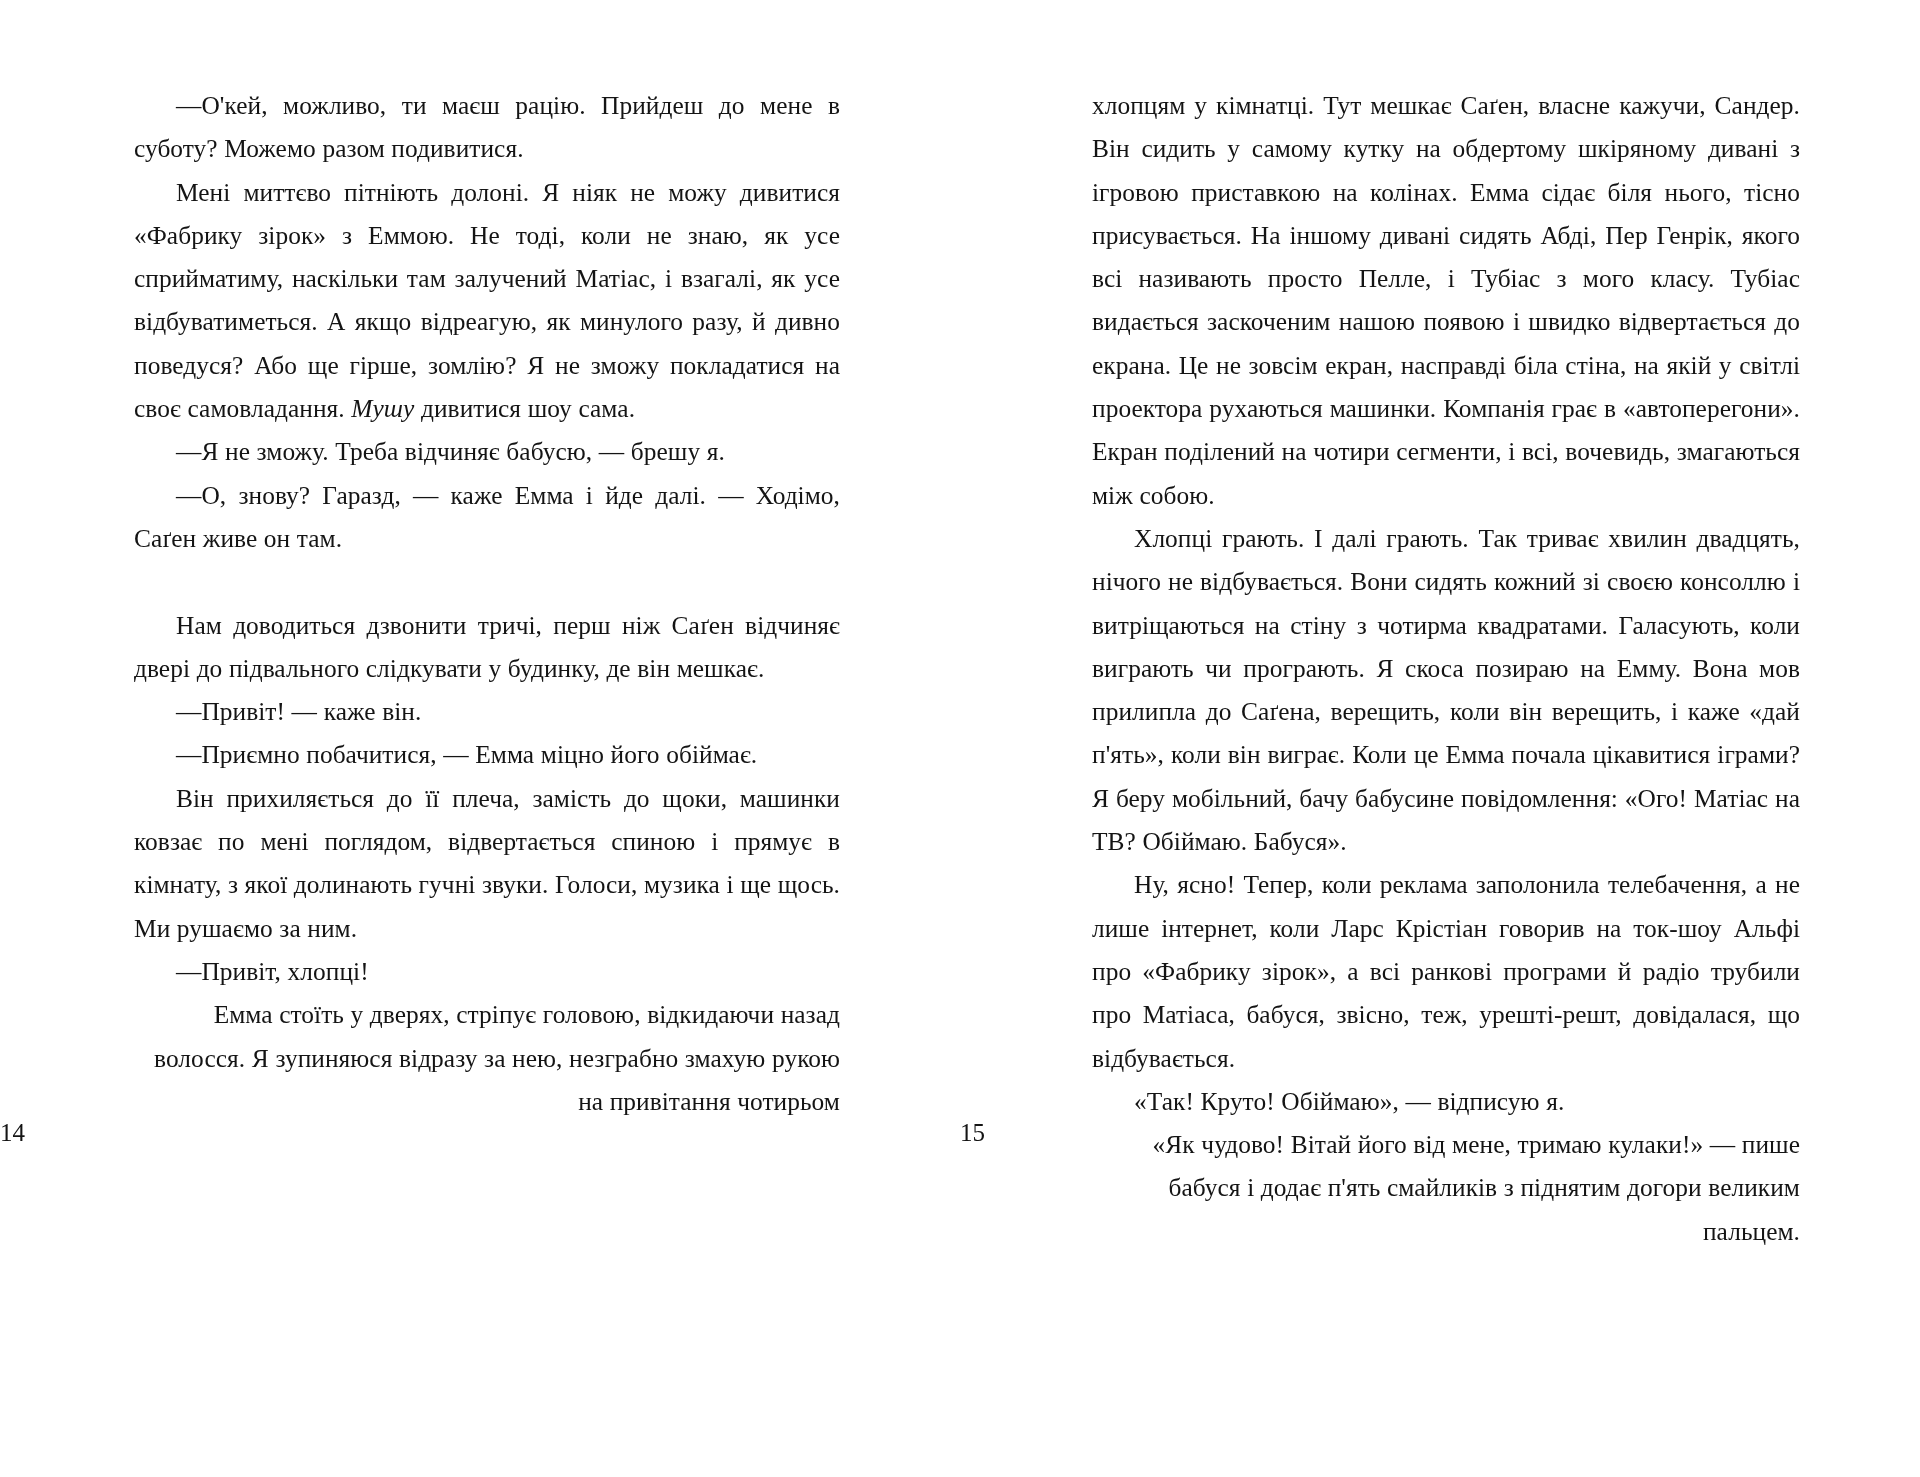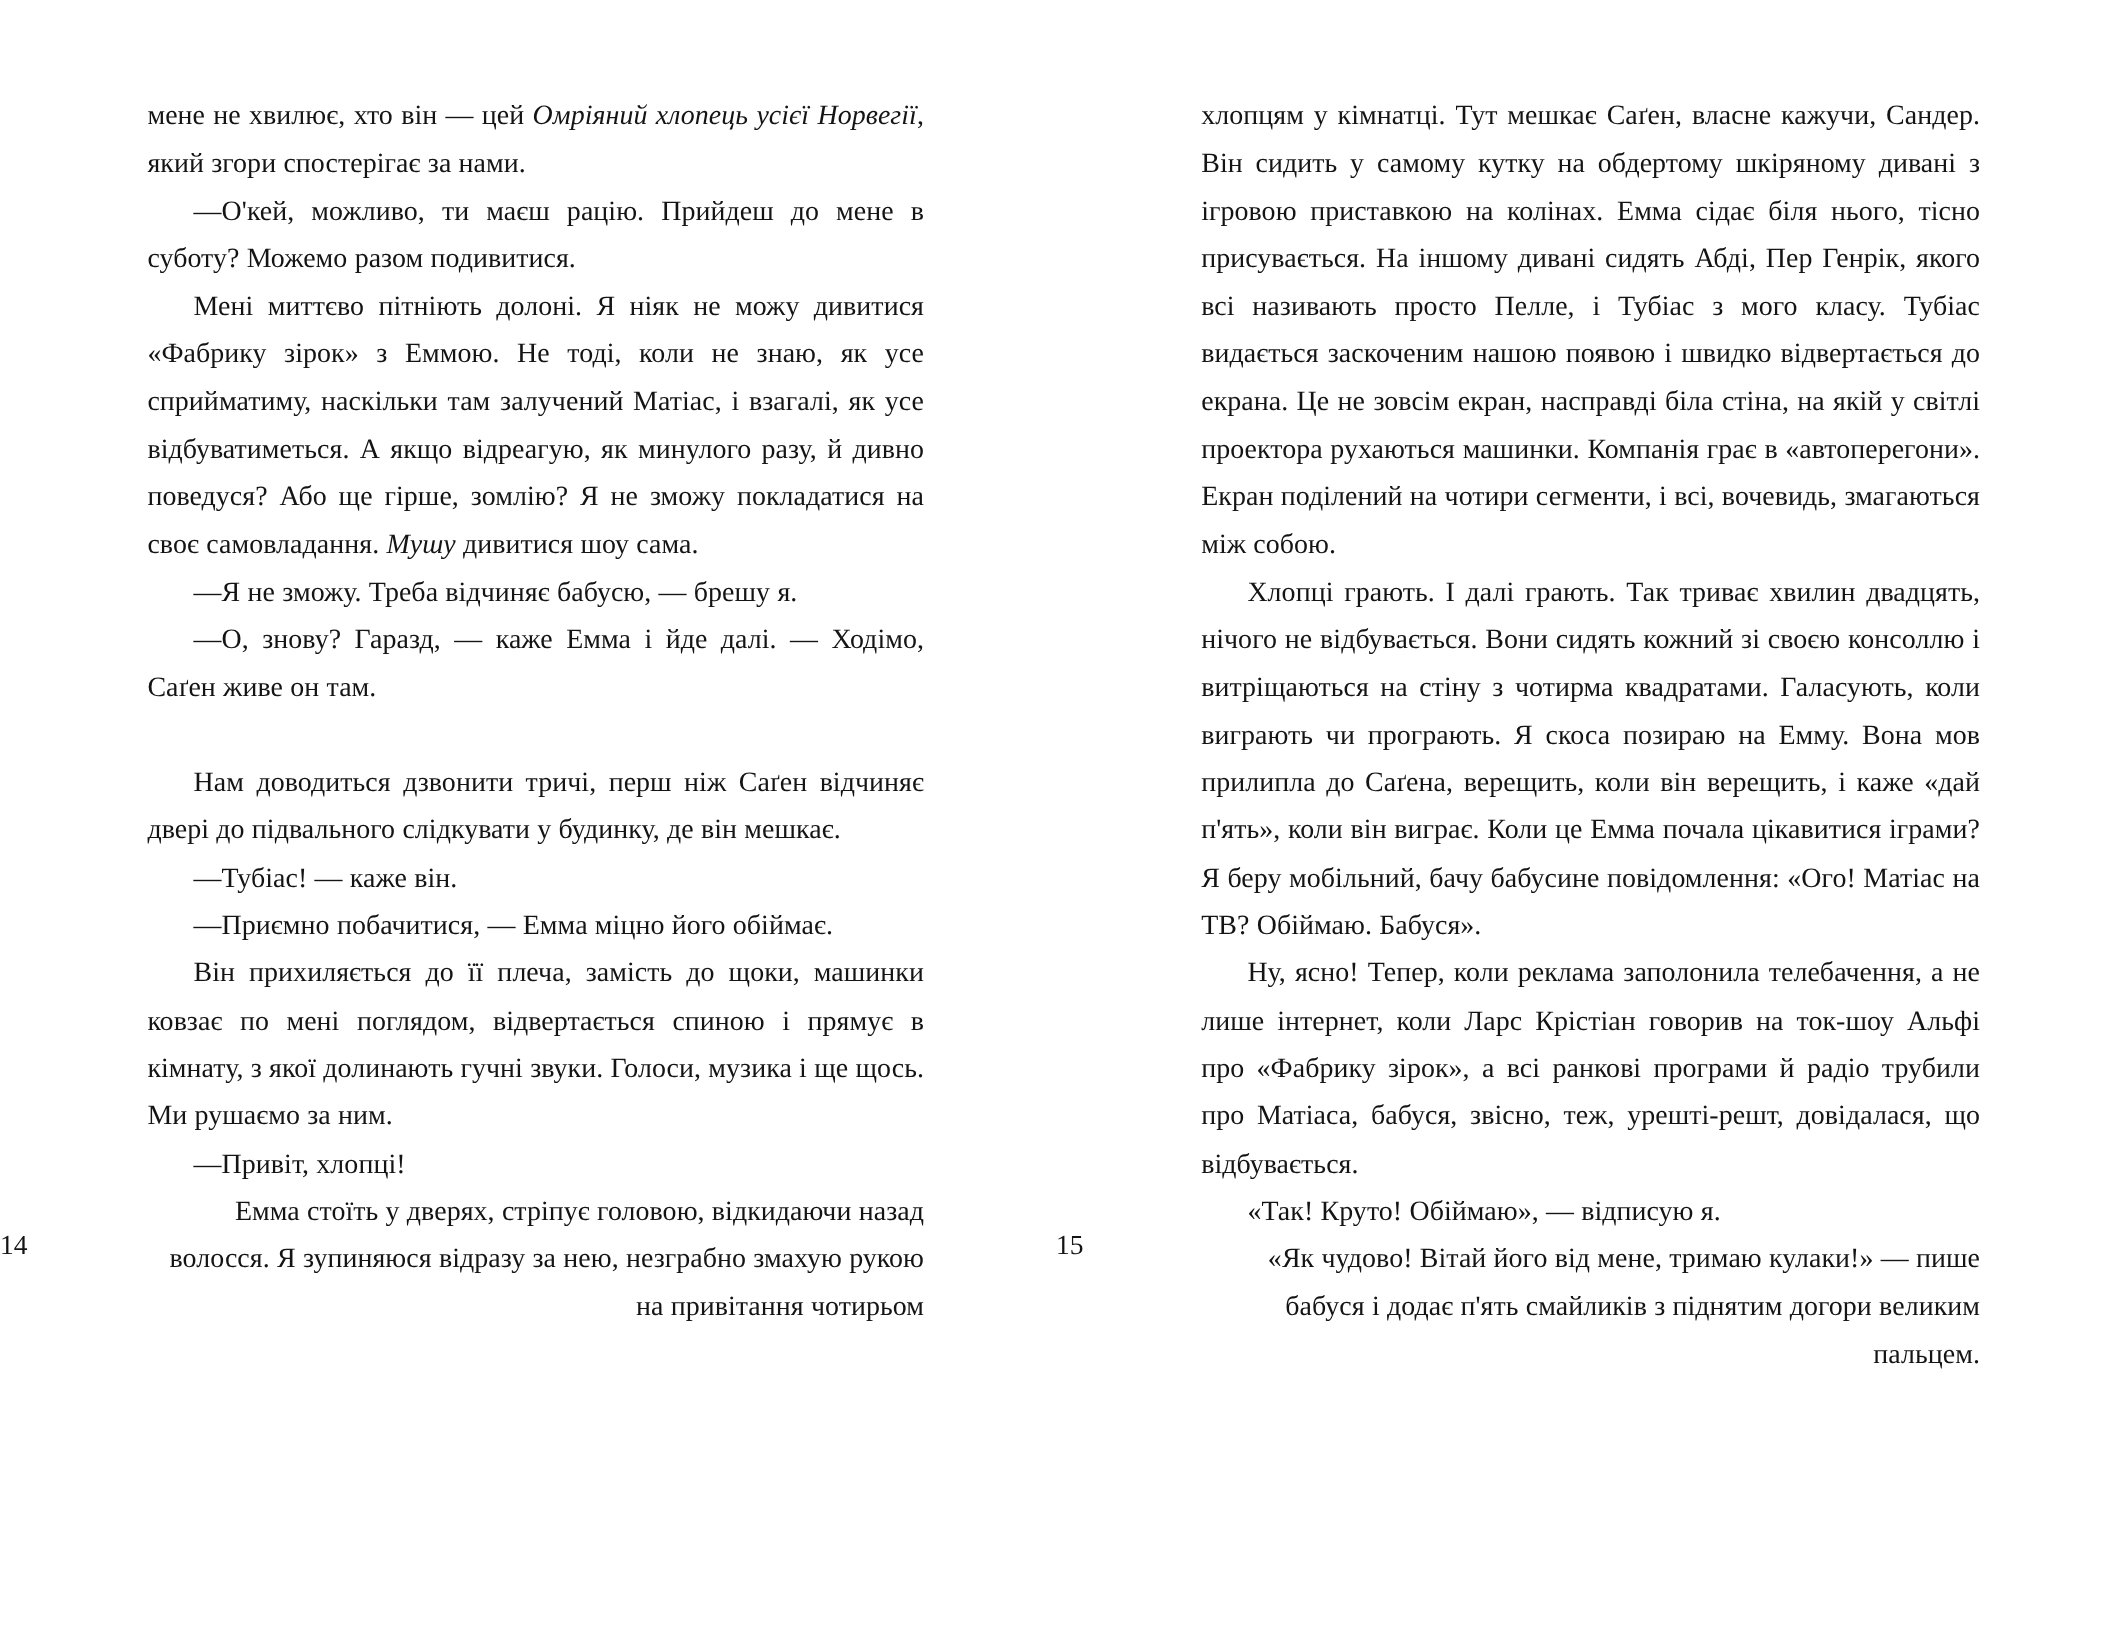"мене не хвилює, хто він" p.noindent { html: <p> <span>мене не хвилює, хто він — цей </span><em>Омріяний хлопець усієї Норвегії</em><span>, який згори спостерігає за нами.</span> </p> -> none }
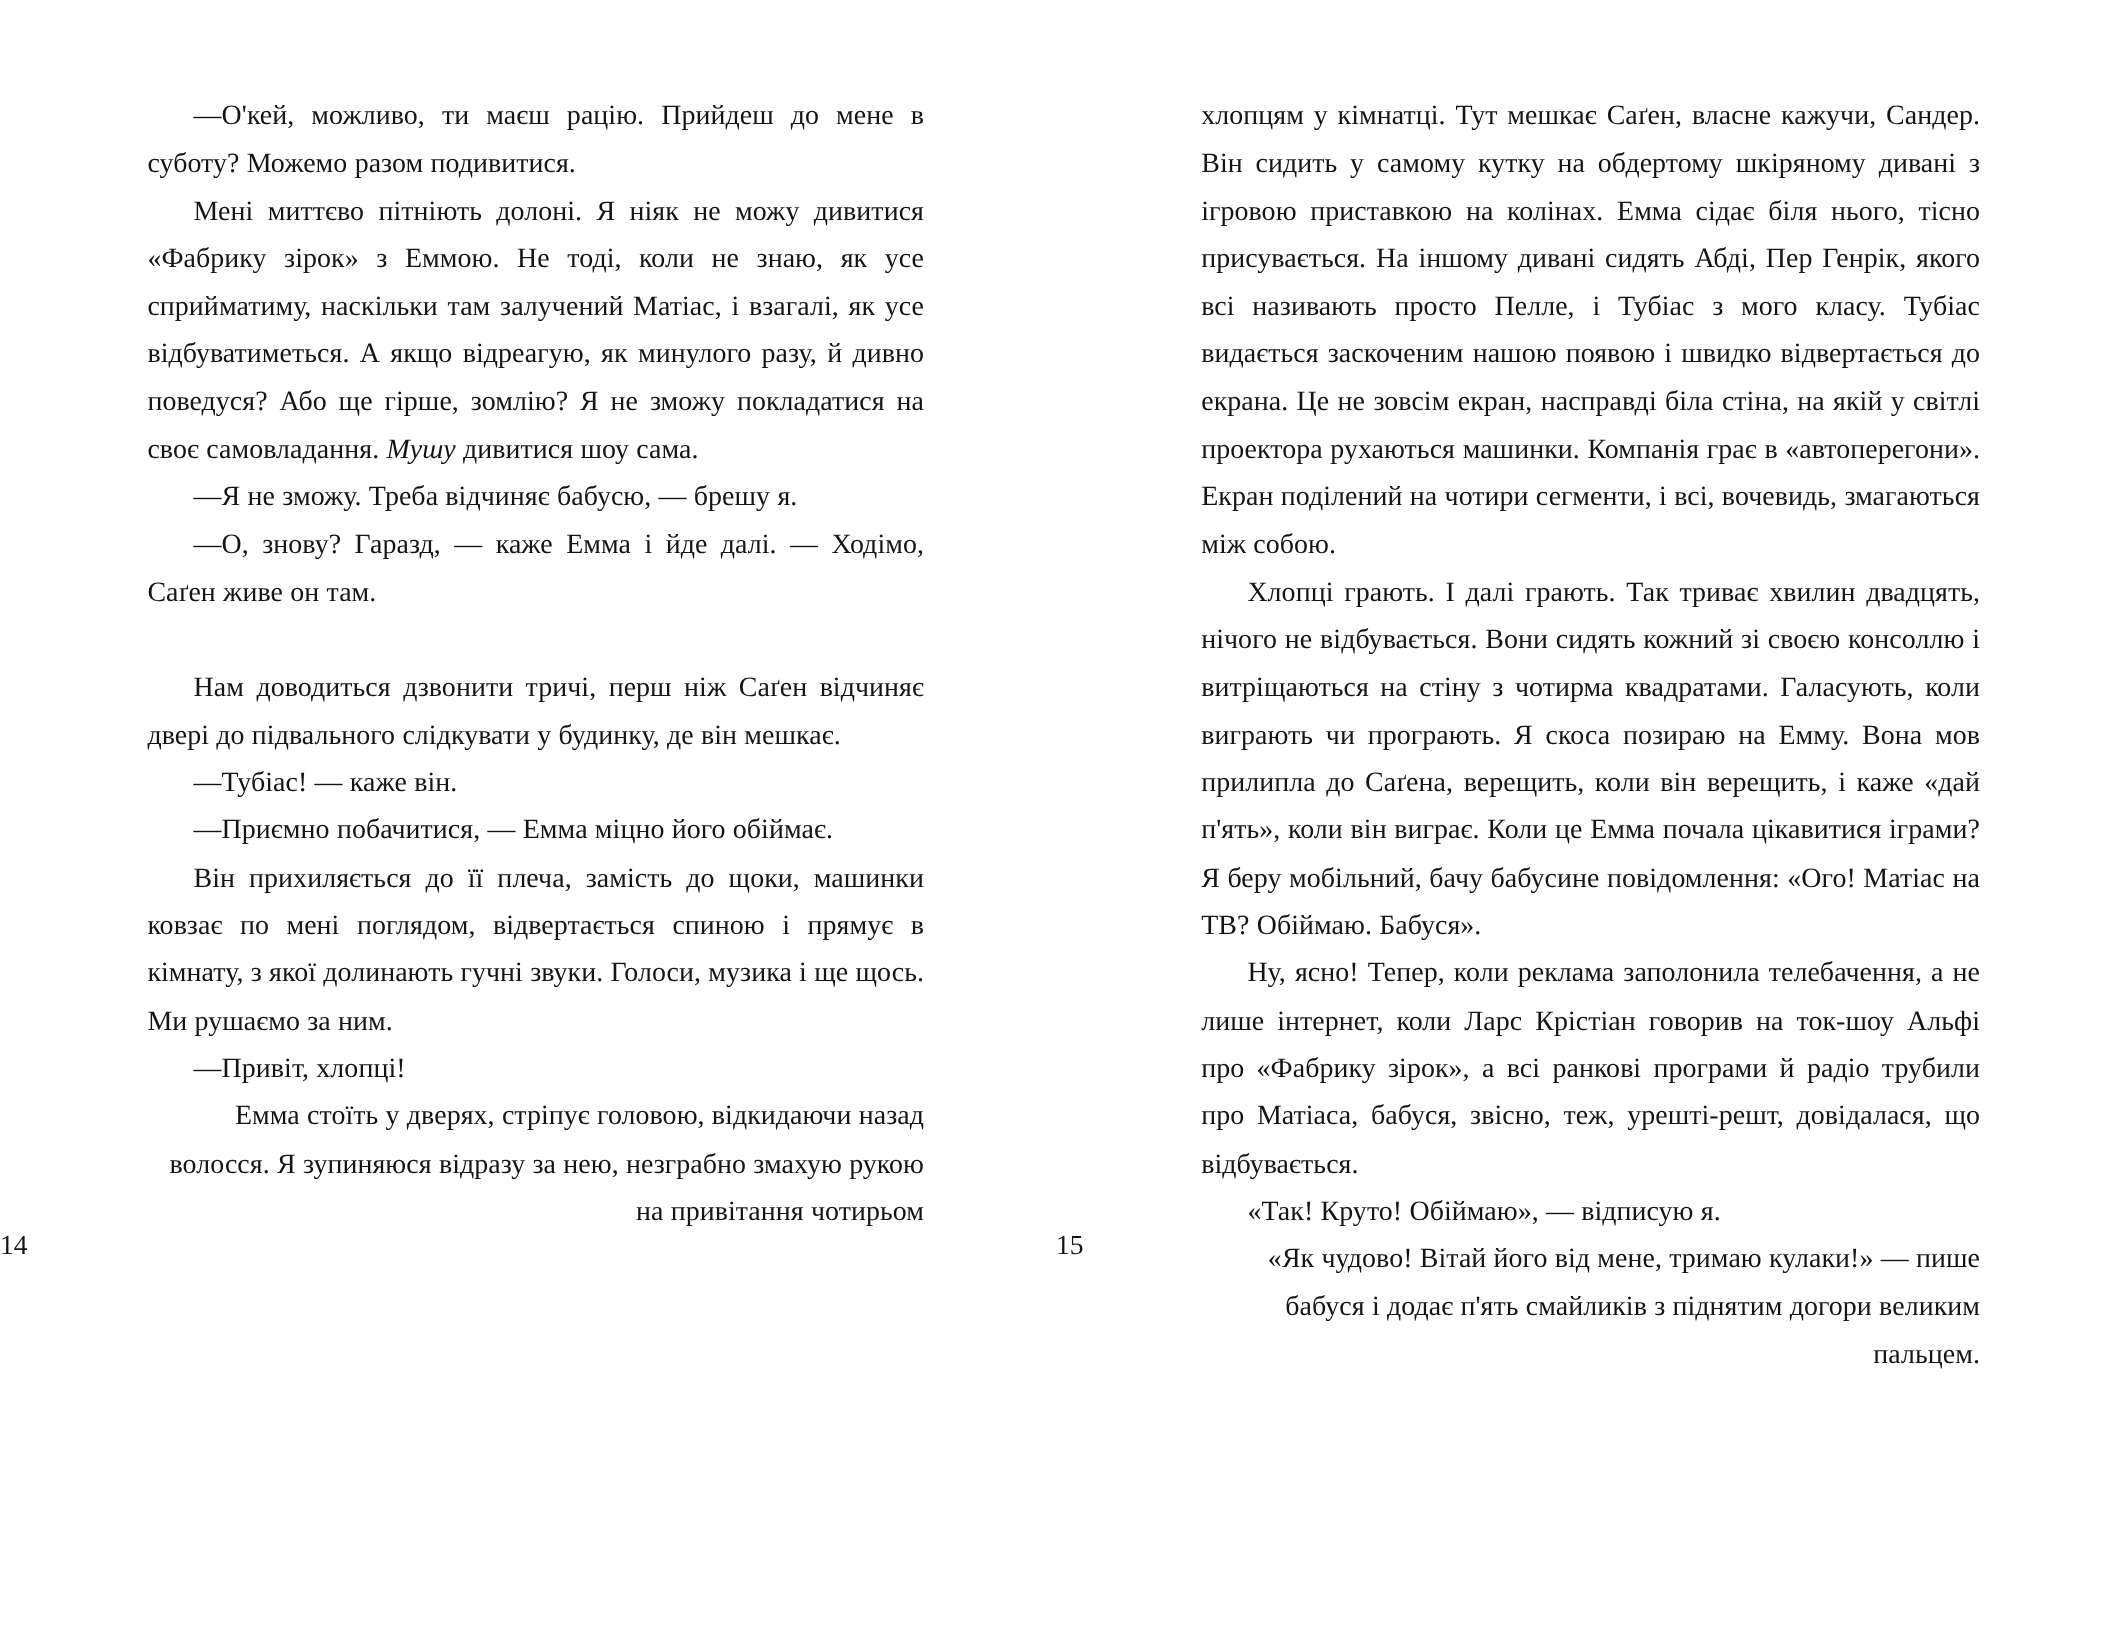"—Тубіас! — каже він." p.indent { text: Тубіас -> Привіт }
